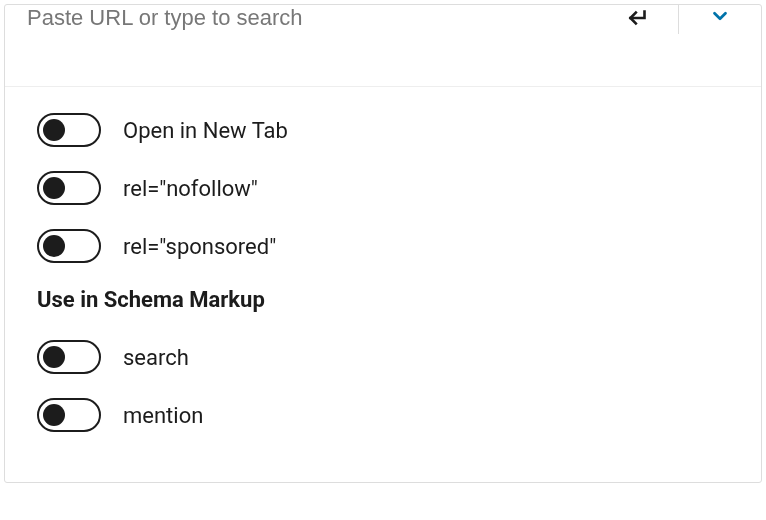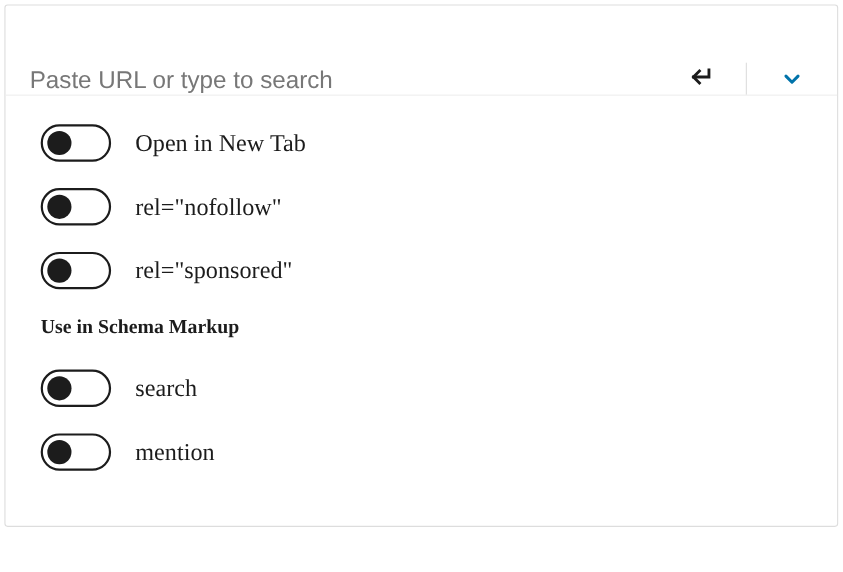"Paste URL or type to" .search-row { align-items: flex-end -> flex-start }
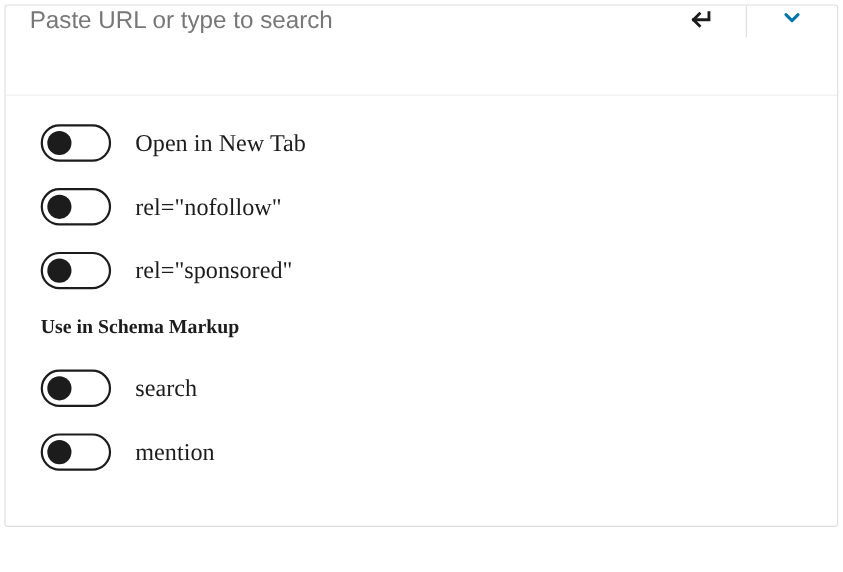"Open in New Tab" .options-panel { font-family: Liberation Serif, serif -> none }
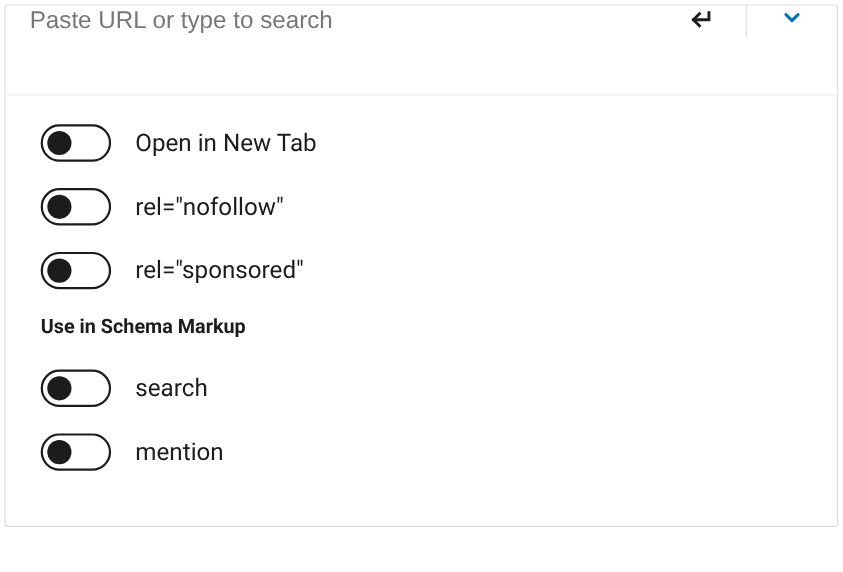"Use in Schema Markup" .section-heading { font-size: 18px -> 22px }
